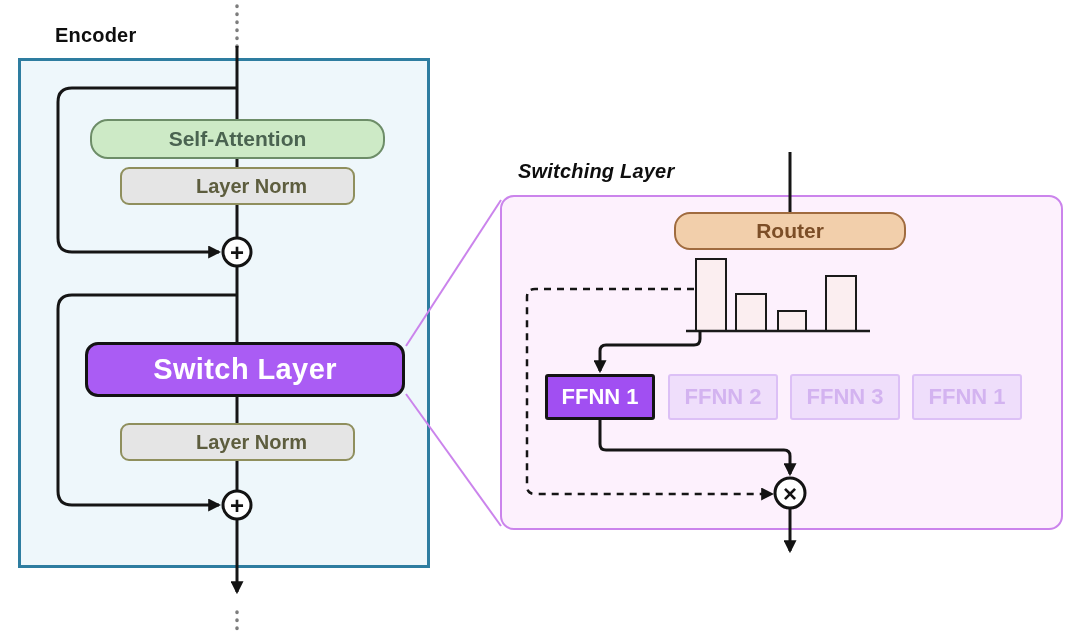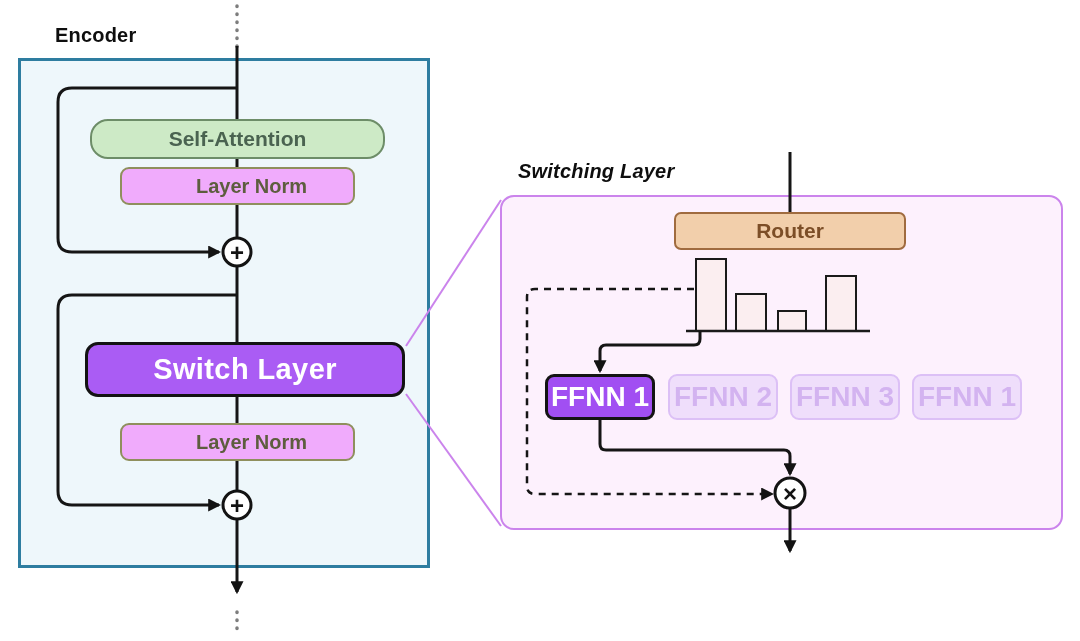"Layer Norm" .layer-norm { background: #f0abfc -> #e5e5e5 }
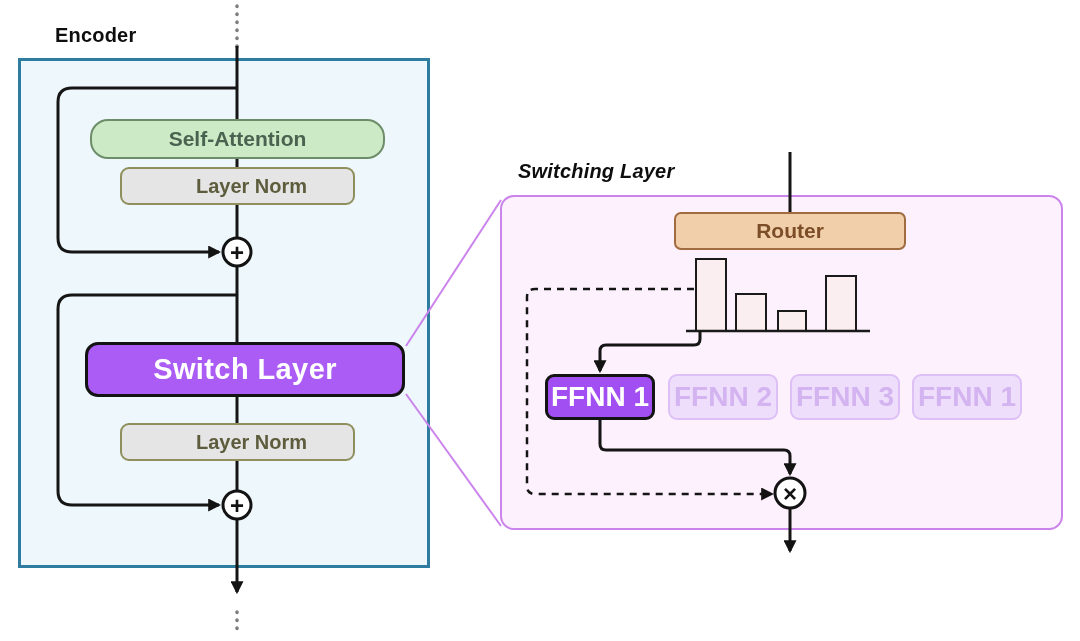"Router" .router { border-radius: 7px -> 16px }
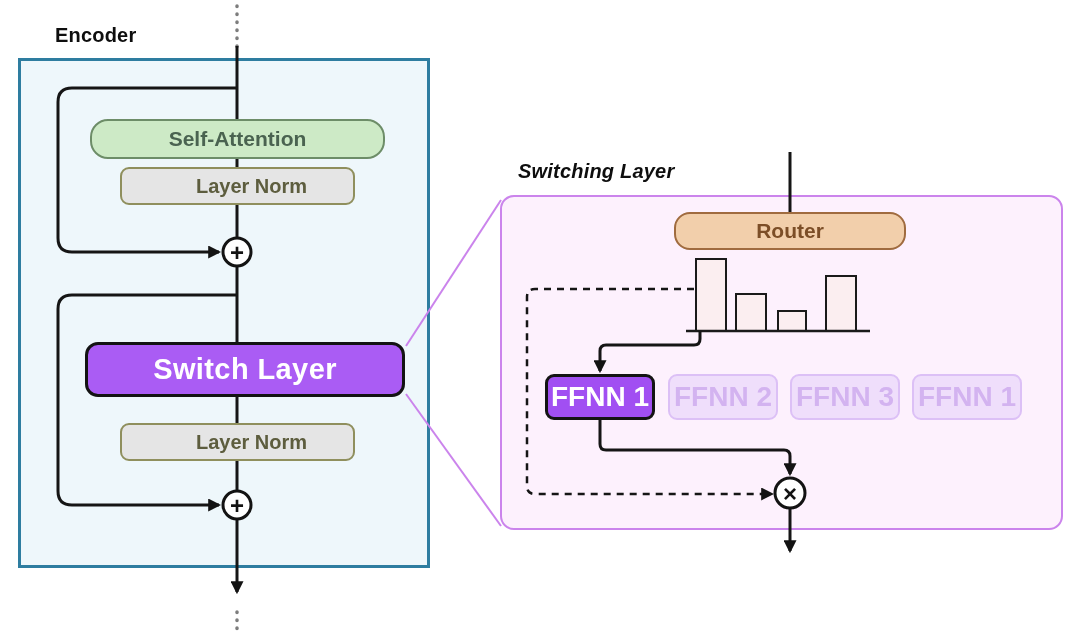"FFNN 1" .expert { border-radius: 9px -> 3px; font-size: 28px -> 22px }
